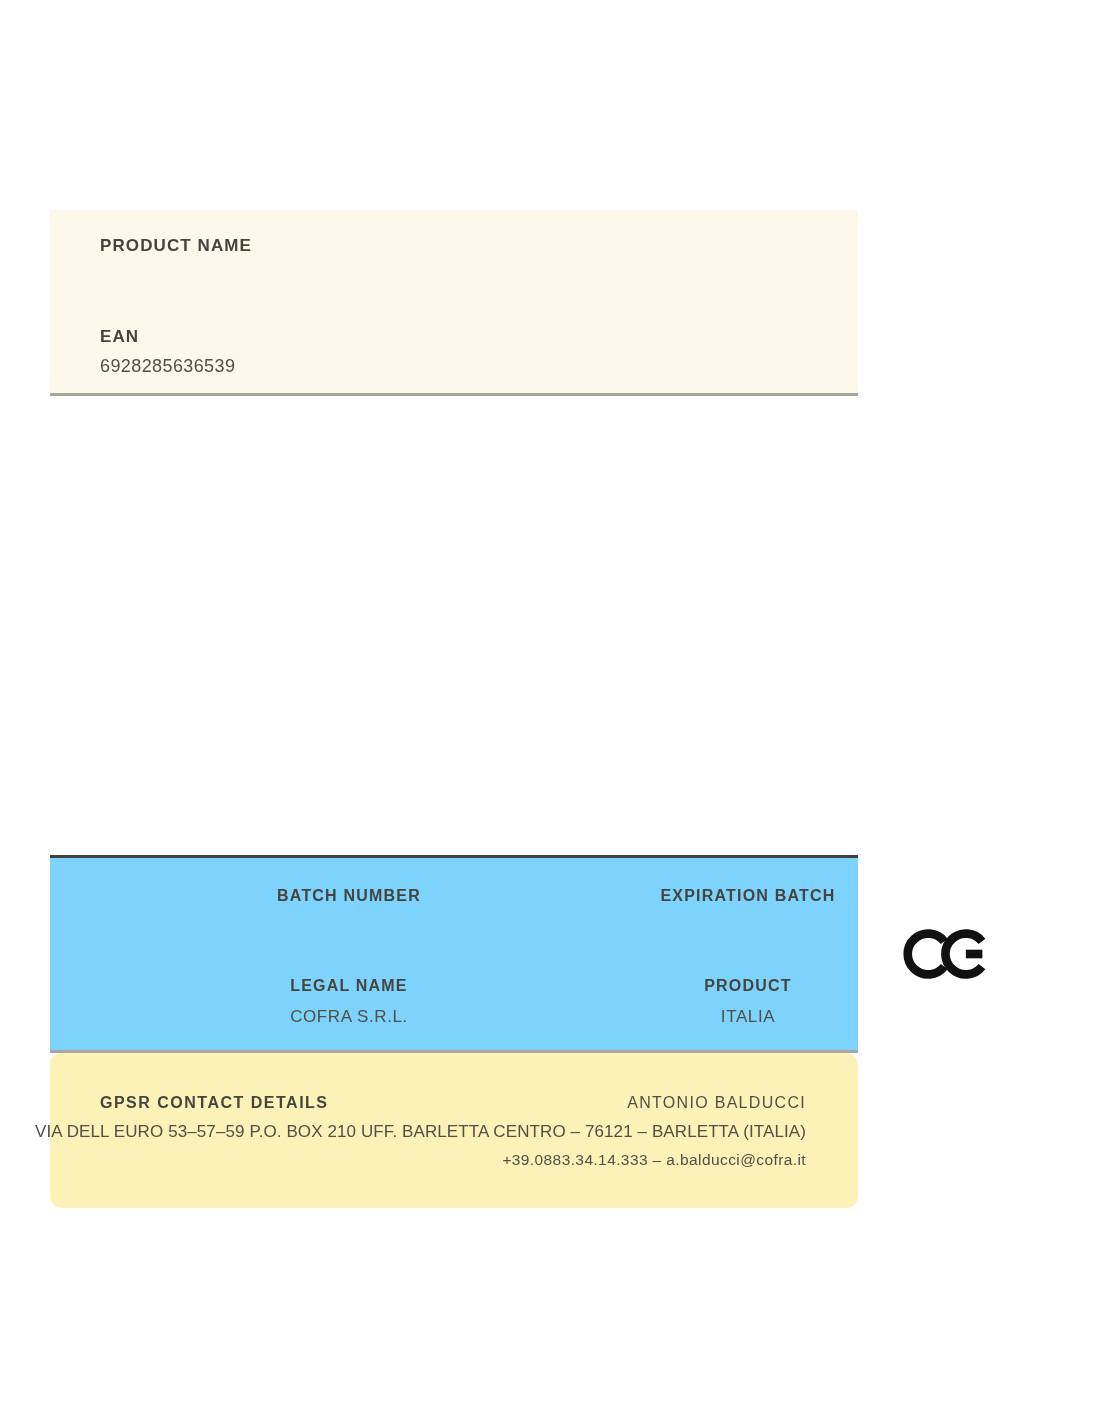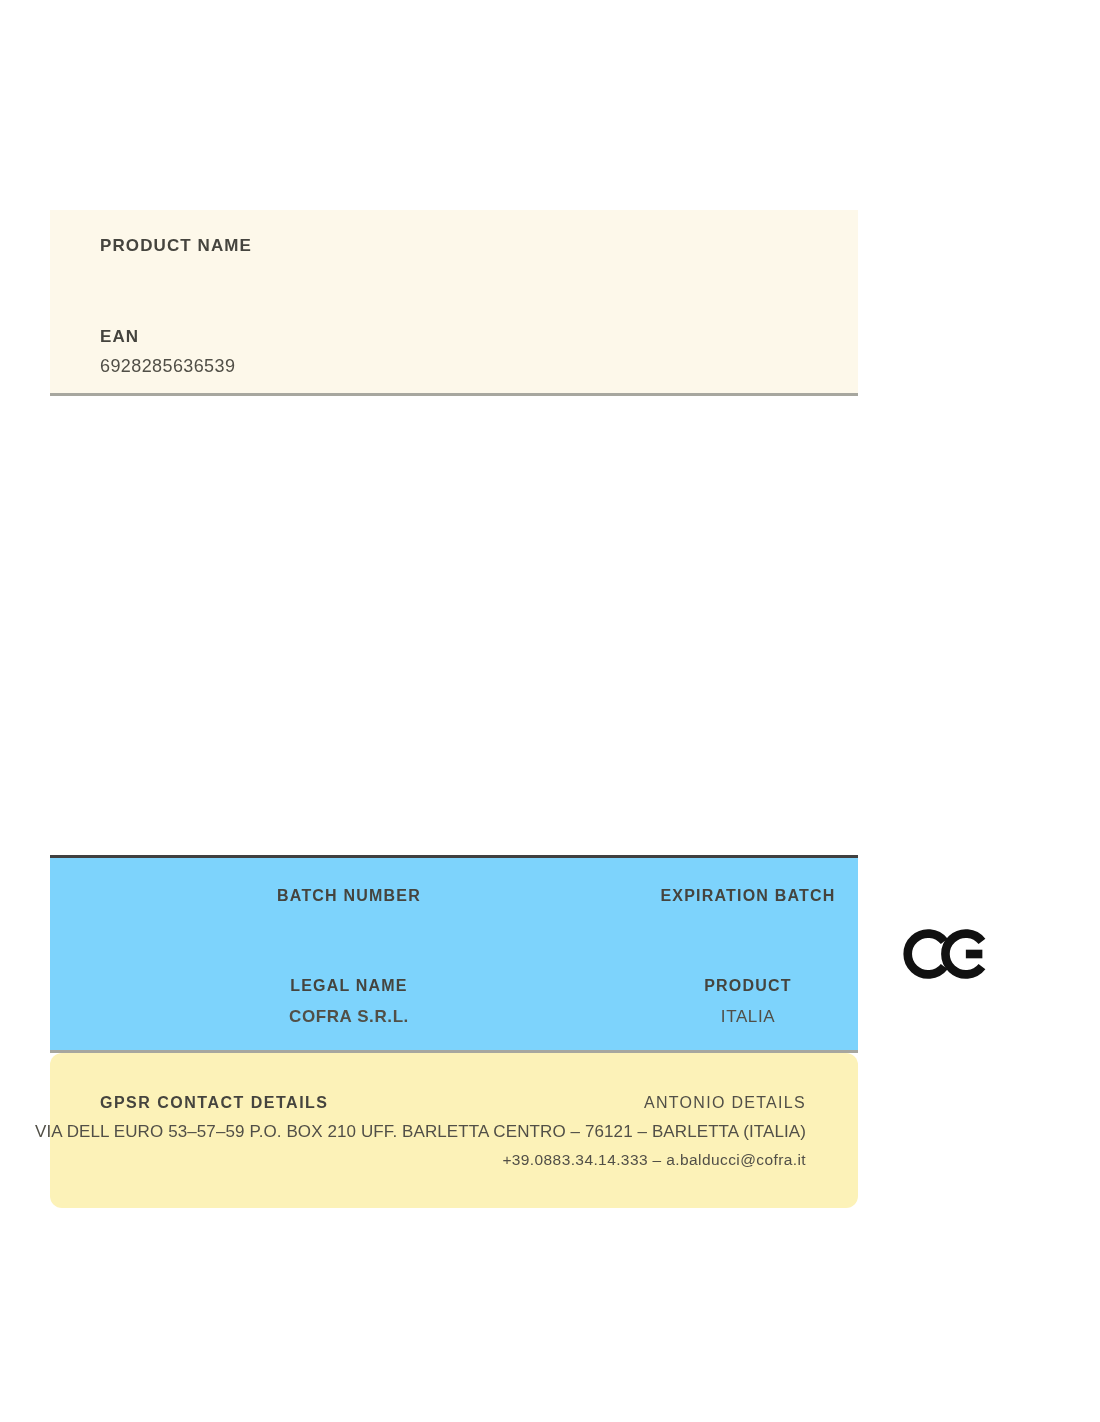"COFRA S.R.L." .col1 { font-weight: bold -> none }
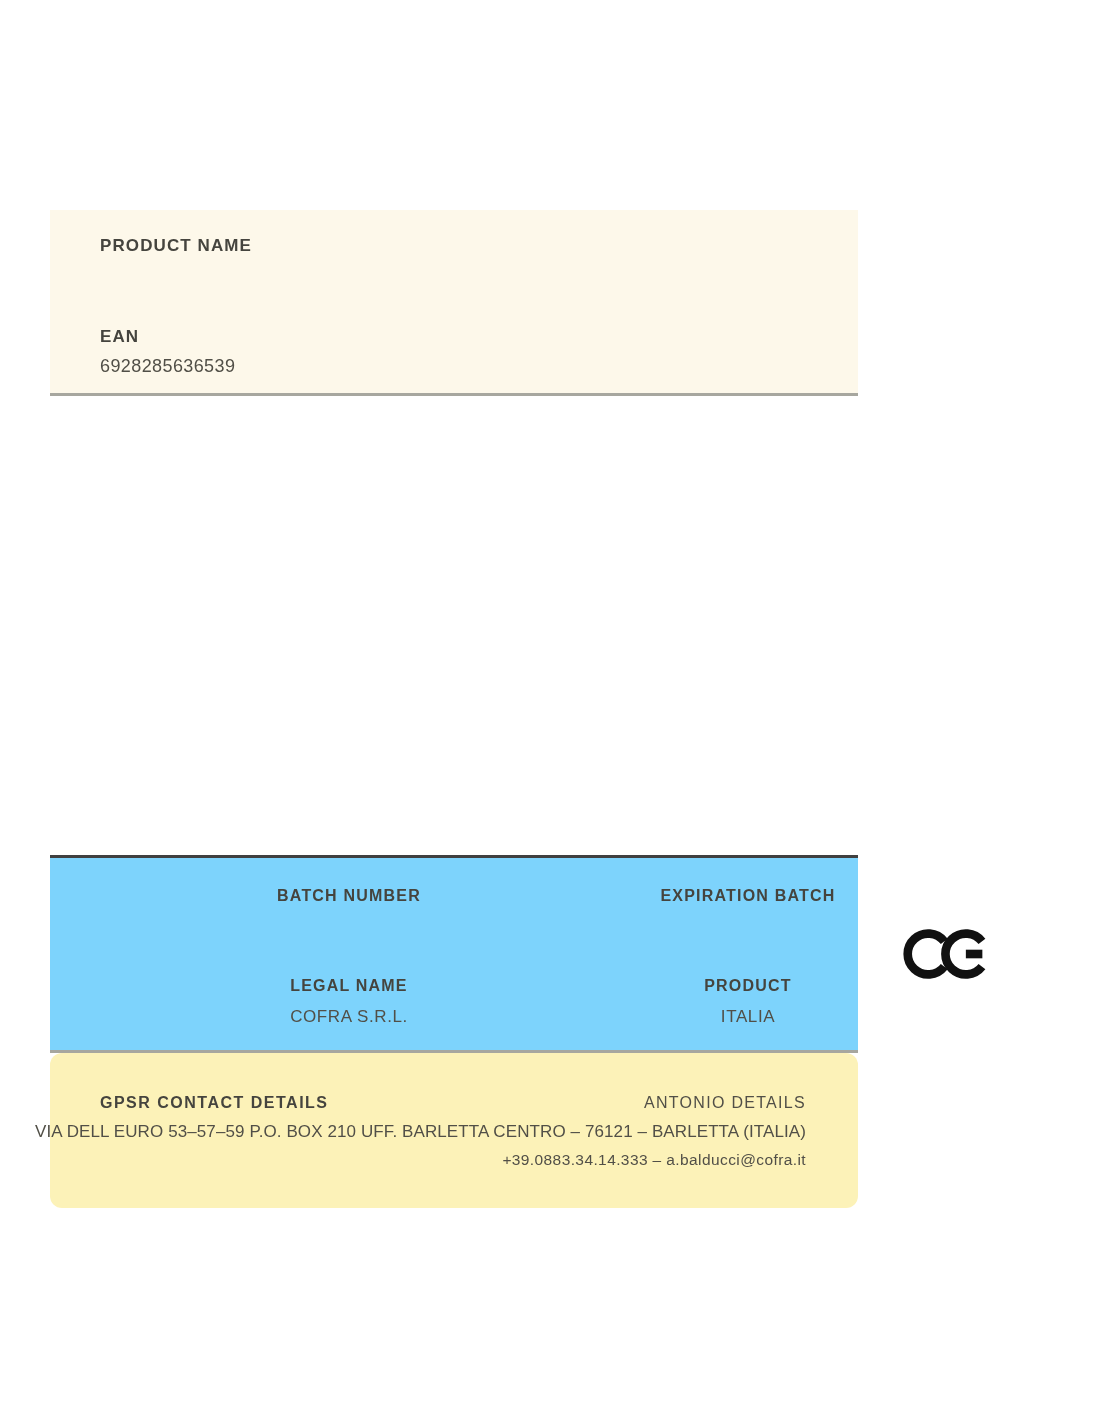"ANTONIO DETAILS" div.line { text: DETAILS -> BALDUCCI }
